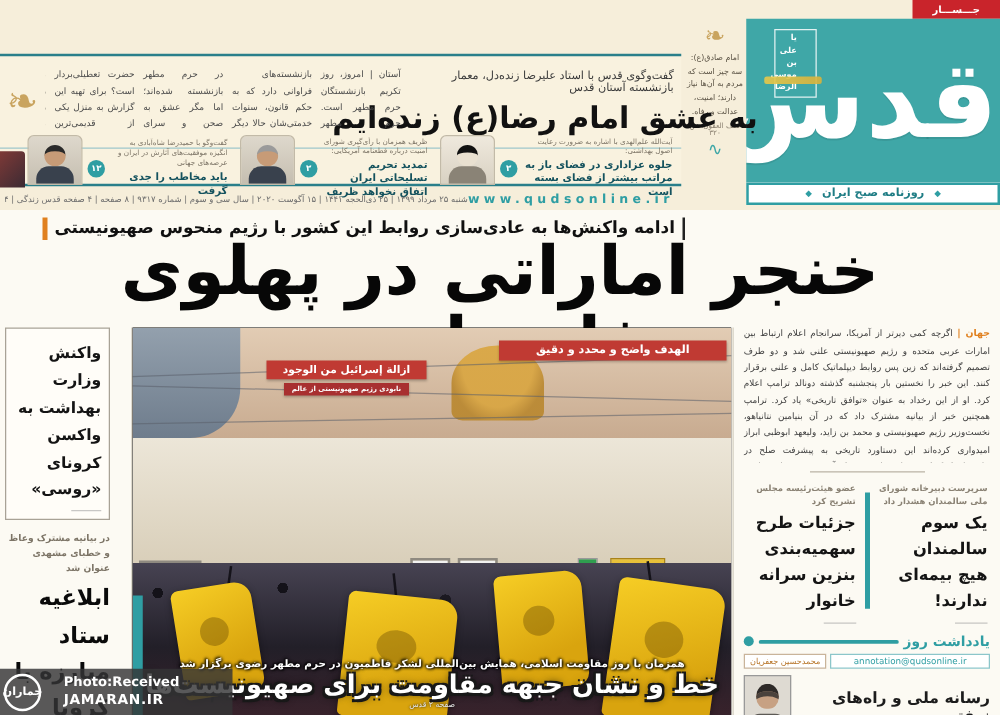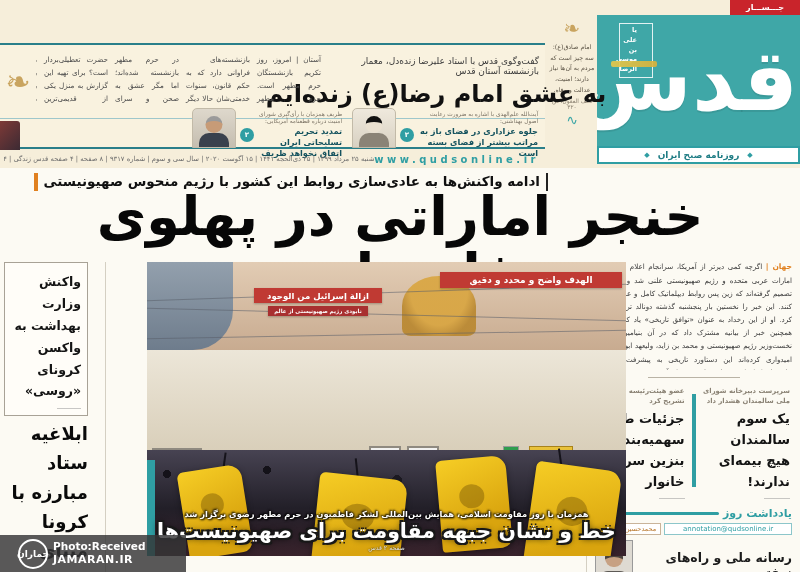"باید مخاطب را جدی گرفت" div.teaser { html: none -> <div> <div> <div>گفت‌وگو با حمیدرضا شاه‌آبادی به انگیزه موفقیت‌های آثارش در ایران و عرصه‌های جهانی</div> <div>باید مخاطب را جدی گرفت</div> </div> <div>۱۲</div> <div> <div></div> <div></div> </div> </div> }
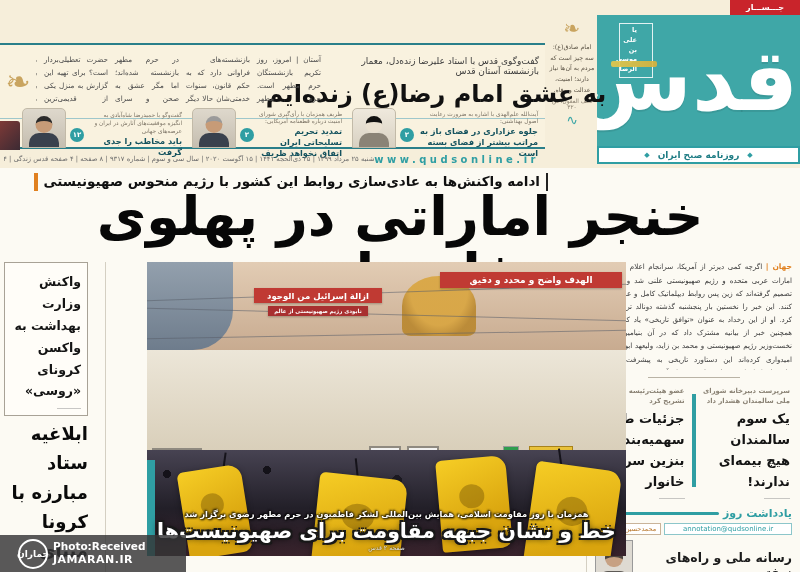"الهدف واضح و محدد و" .photo { bottom: 16px -> 0; margin-left: 41px -> none }
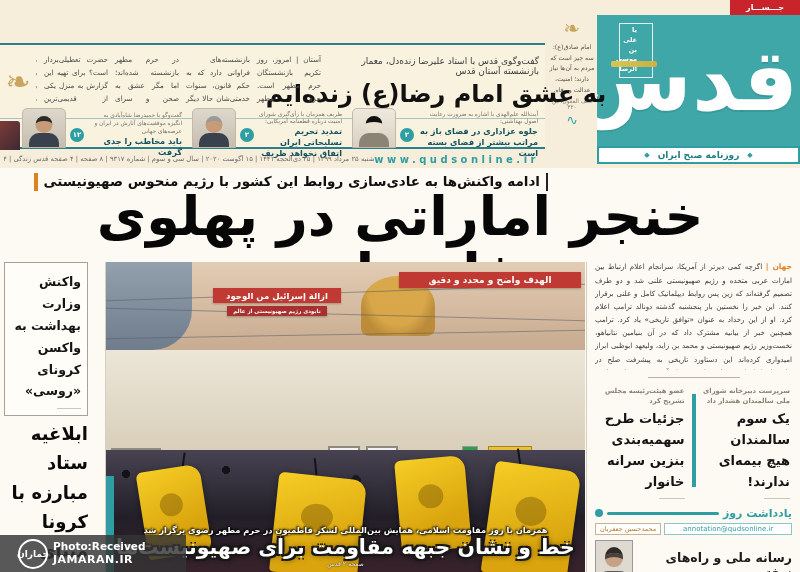"در بیانیه مشترک وعاظ و" div.lc-kicker { html: none -> <div>در بیانیه مشترک وعاظ و خطبای مشهدی عنوان شد</div> }
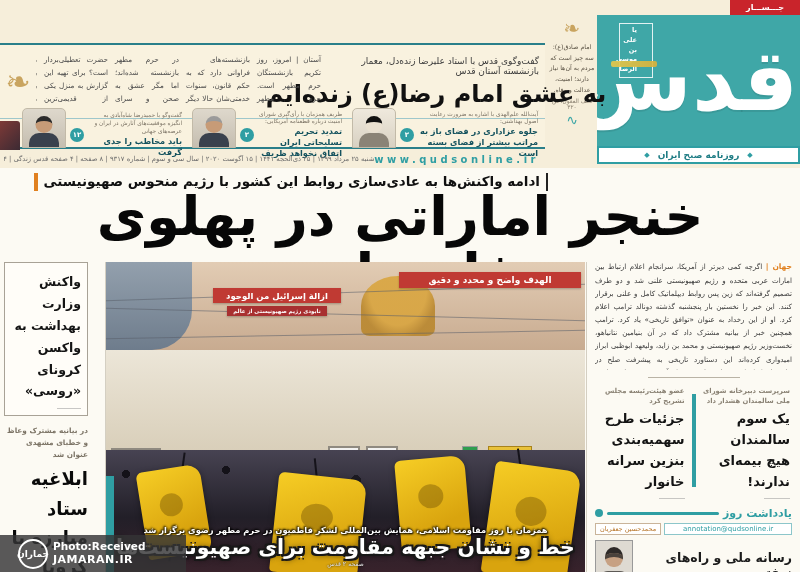"جماران" .watermark { gap: 5px -> 18px; padding-left: 18px -> 3px }
